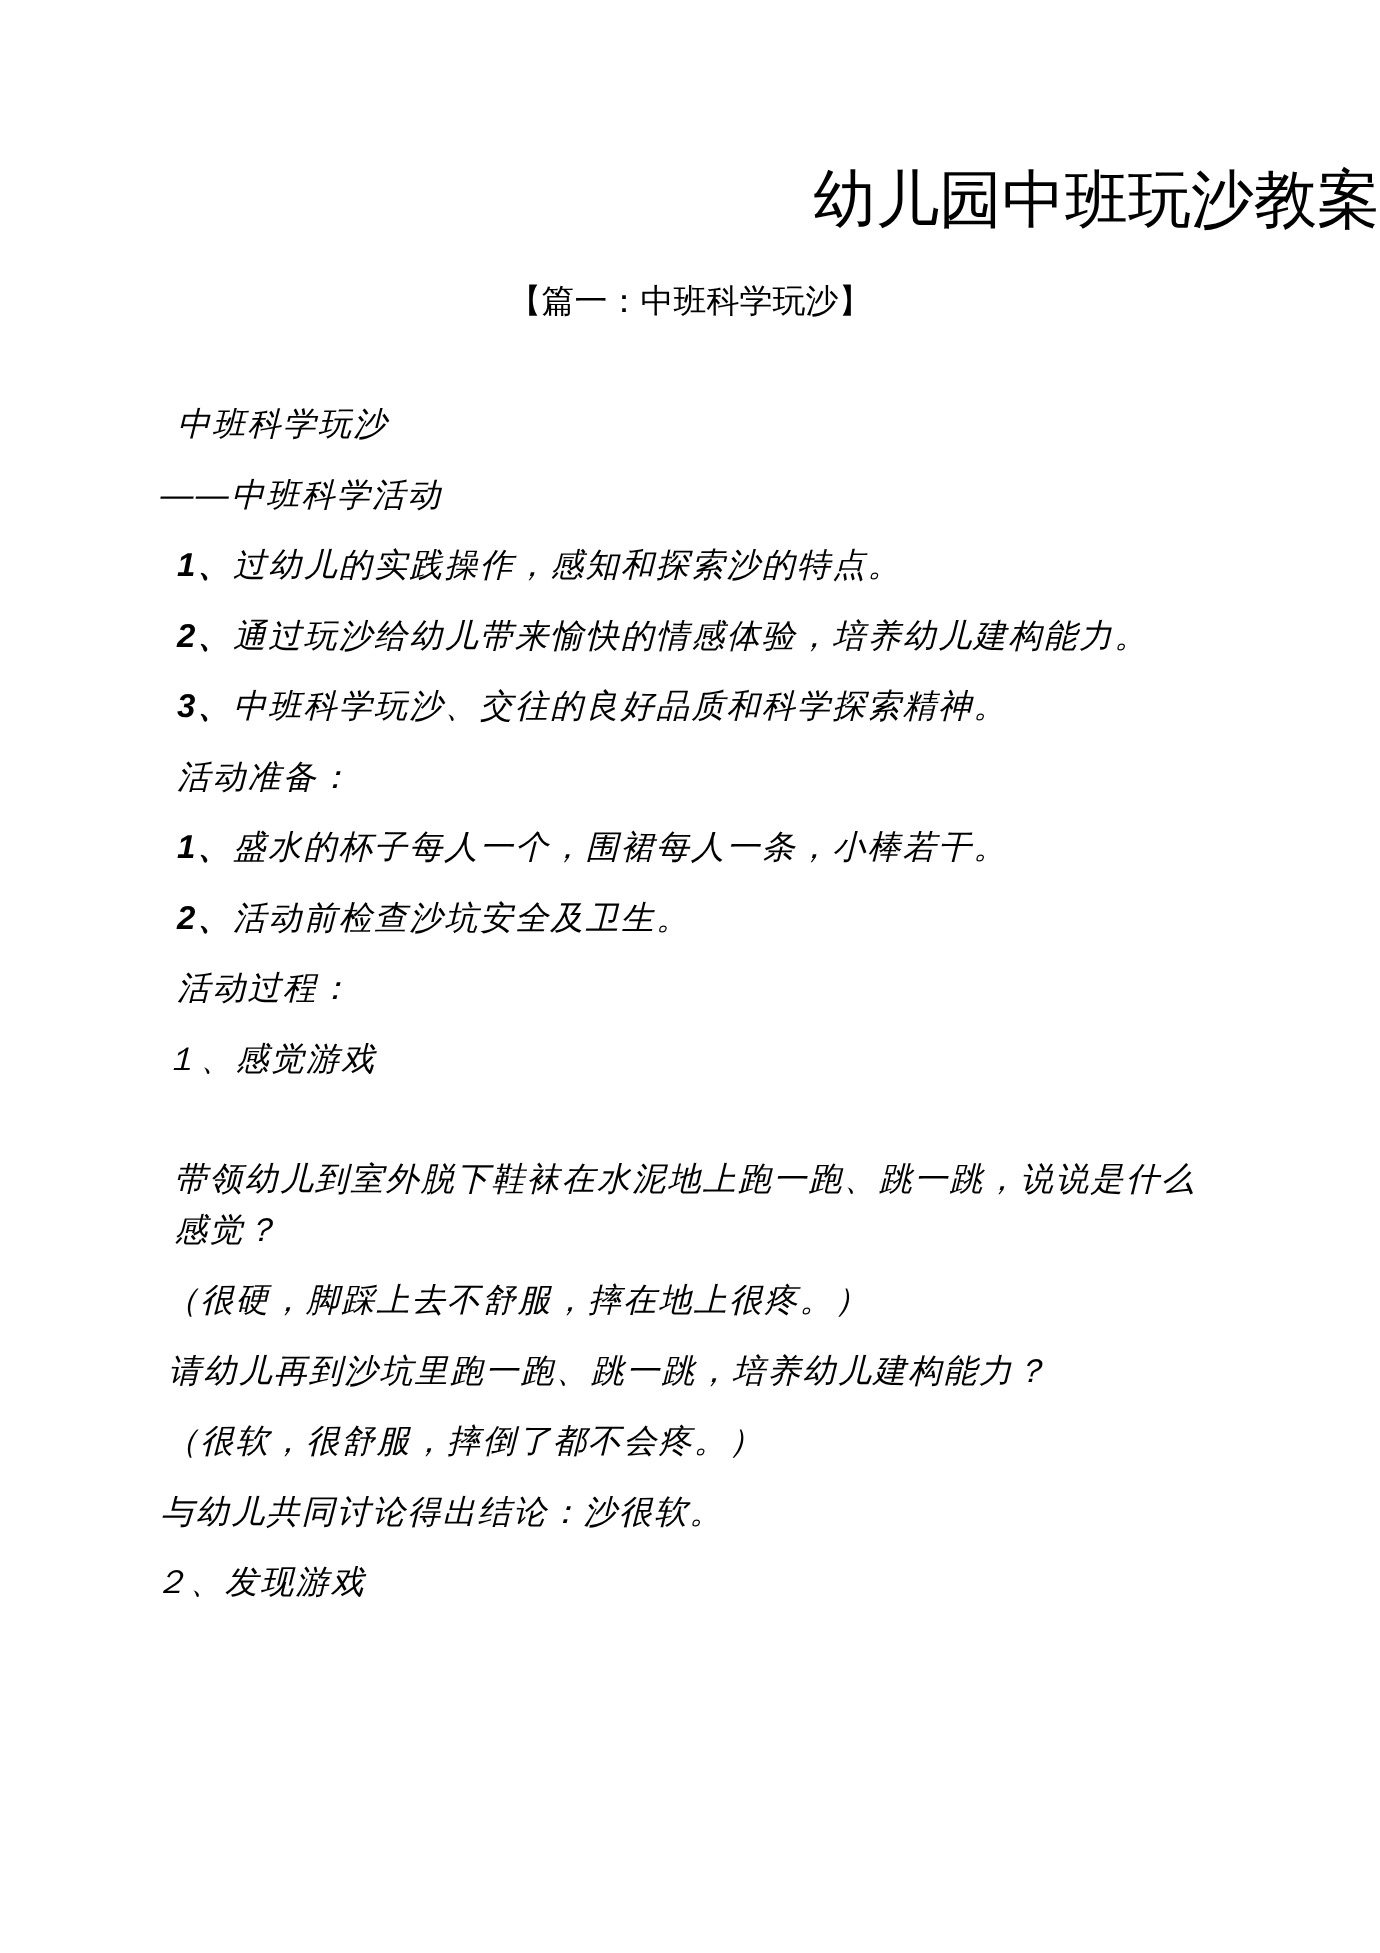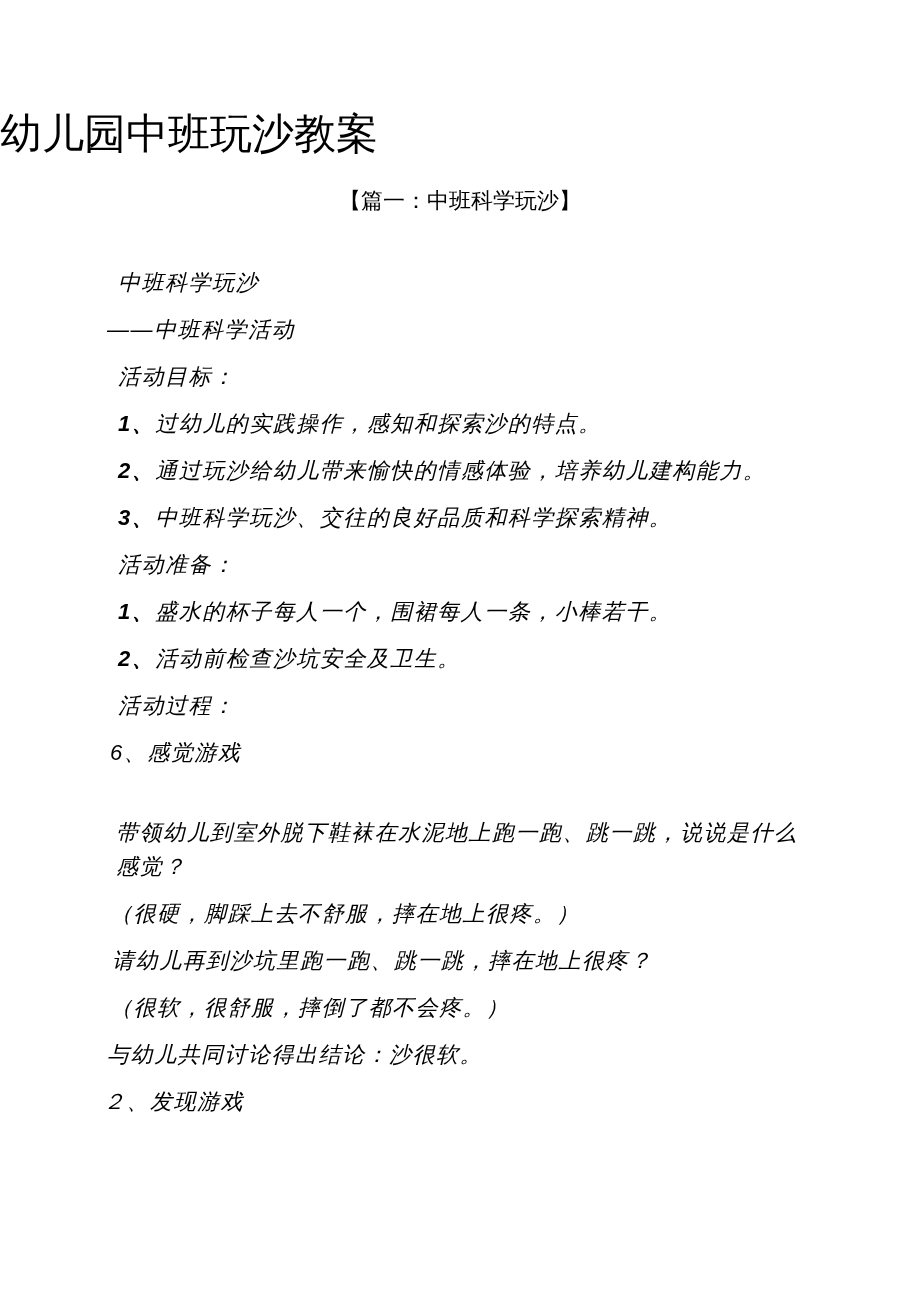"幼儿园中班玩沙教案" .title { text-align: left -> right }
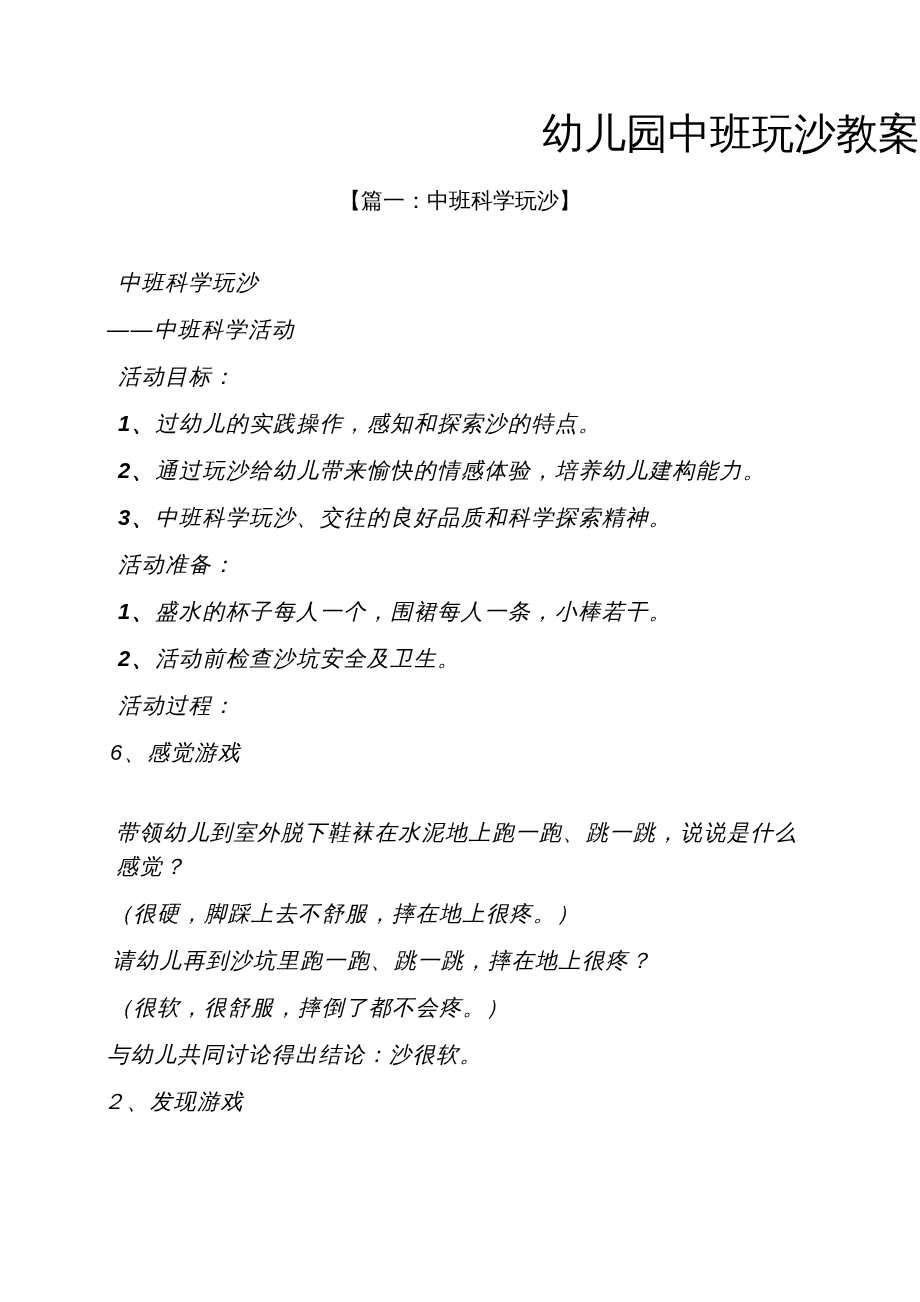"活动目标：" p.para { html: <p><span>活动目标：</span></p> -> none }
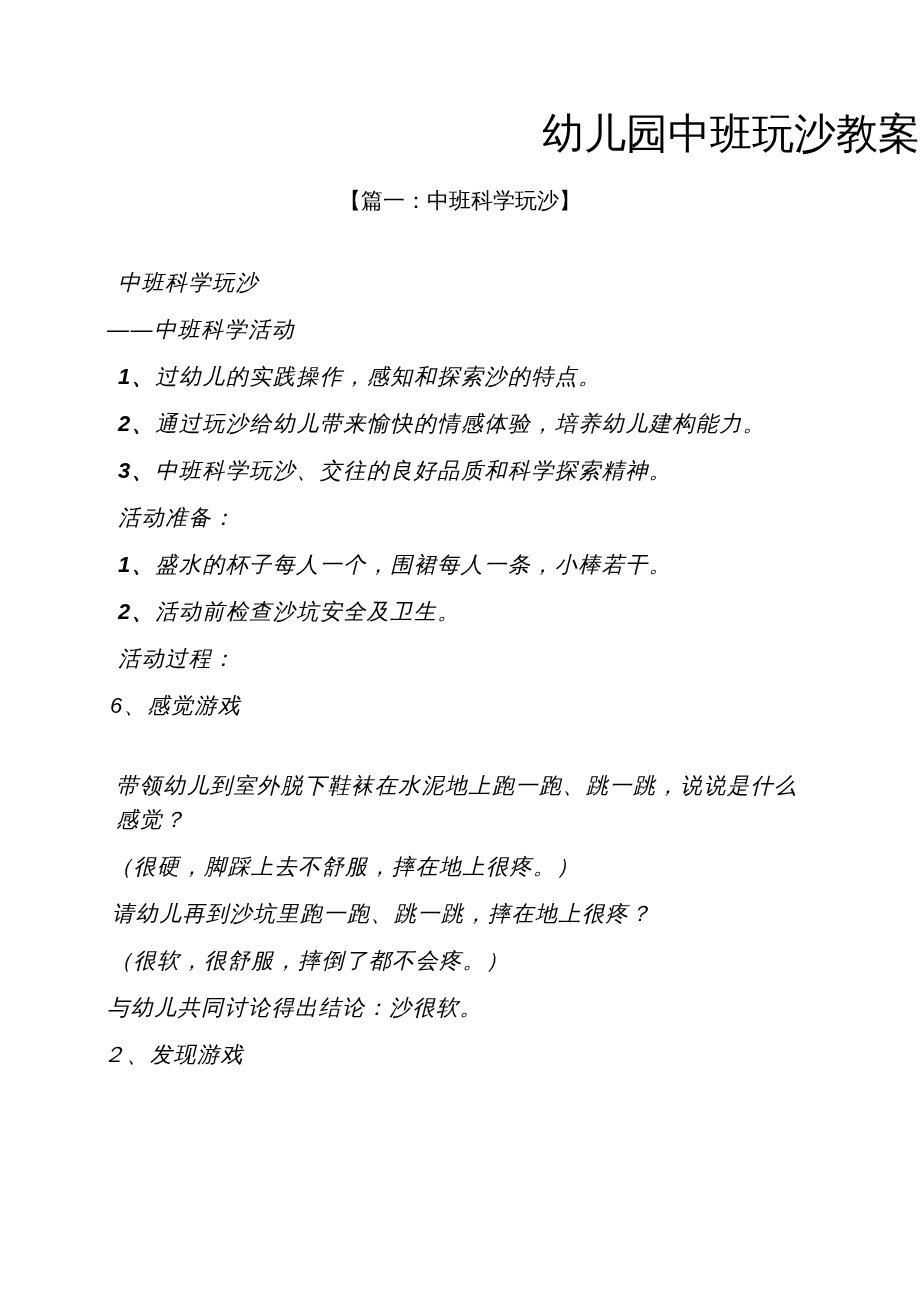"6、感觉游戏" span { text: 6 -> １ }
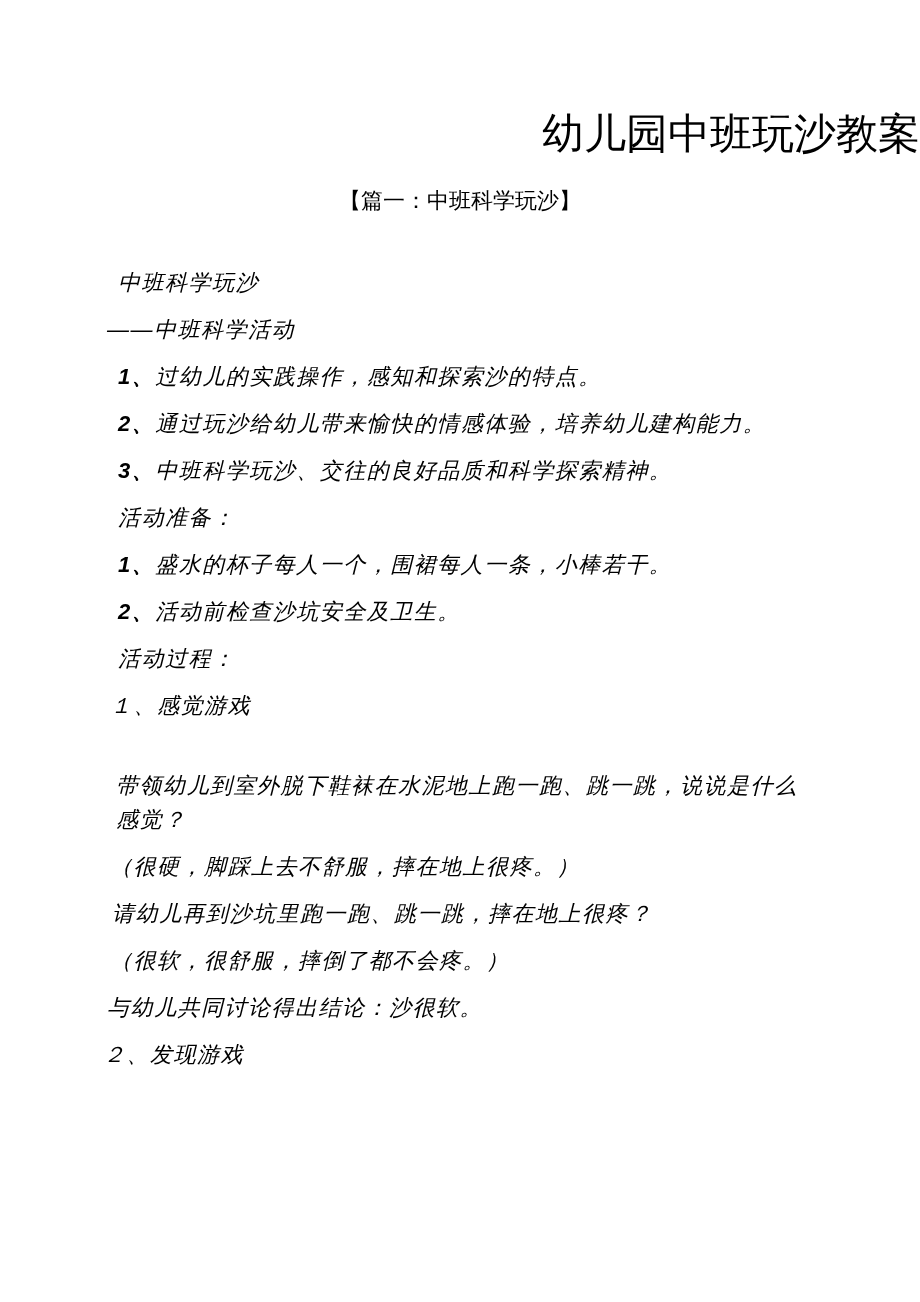"请幼儿再到沙坑里跑一跑、跳一跳，摔在地上很疼？" span { text: 摔在地上很疼 -> 培养幼儿建构能力 }
